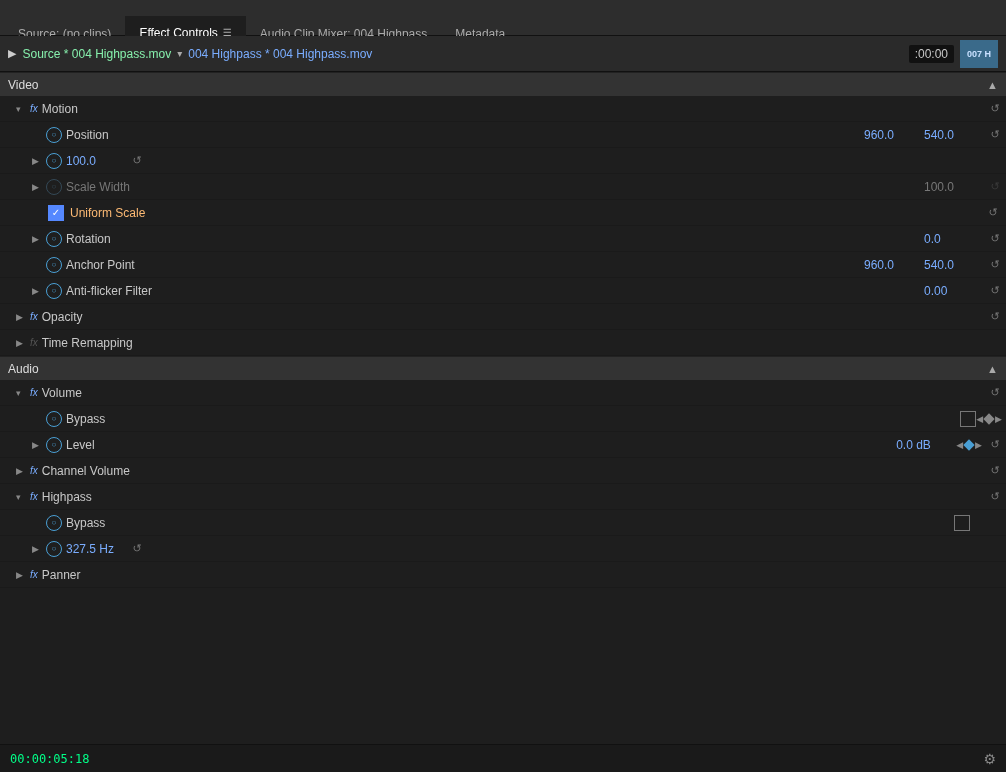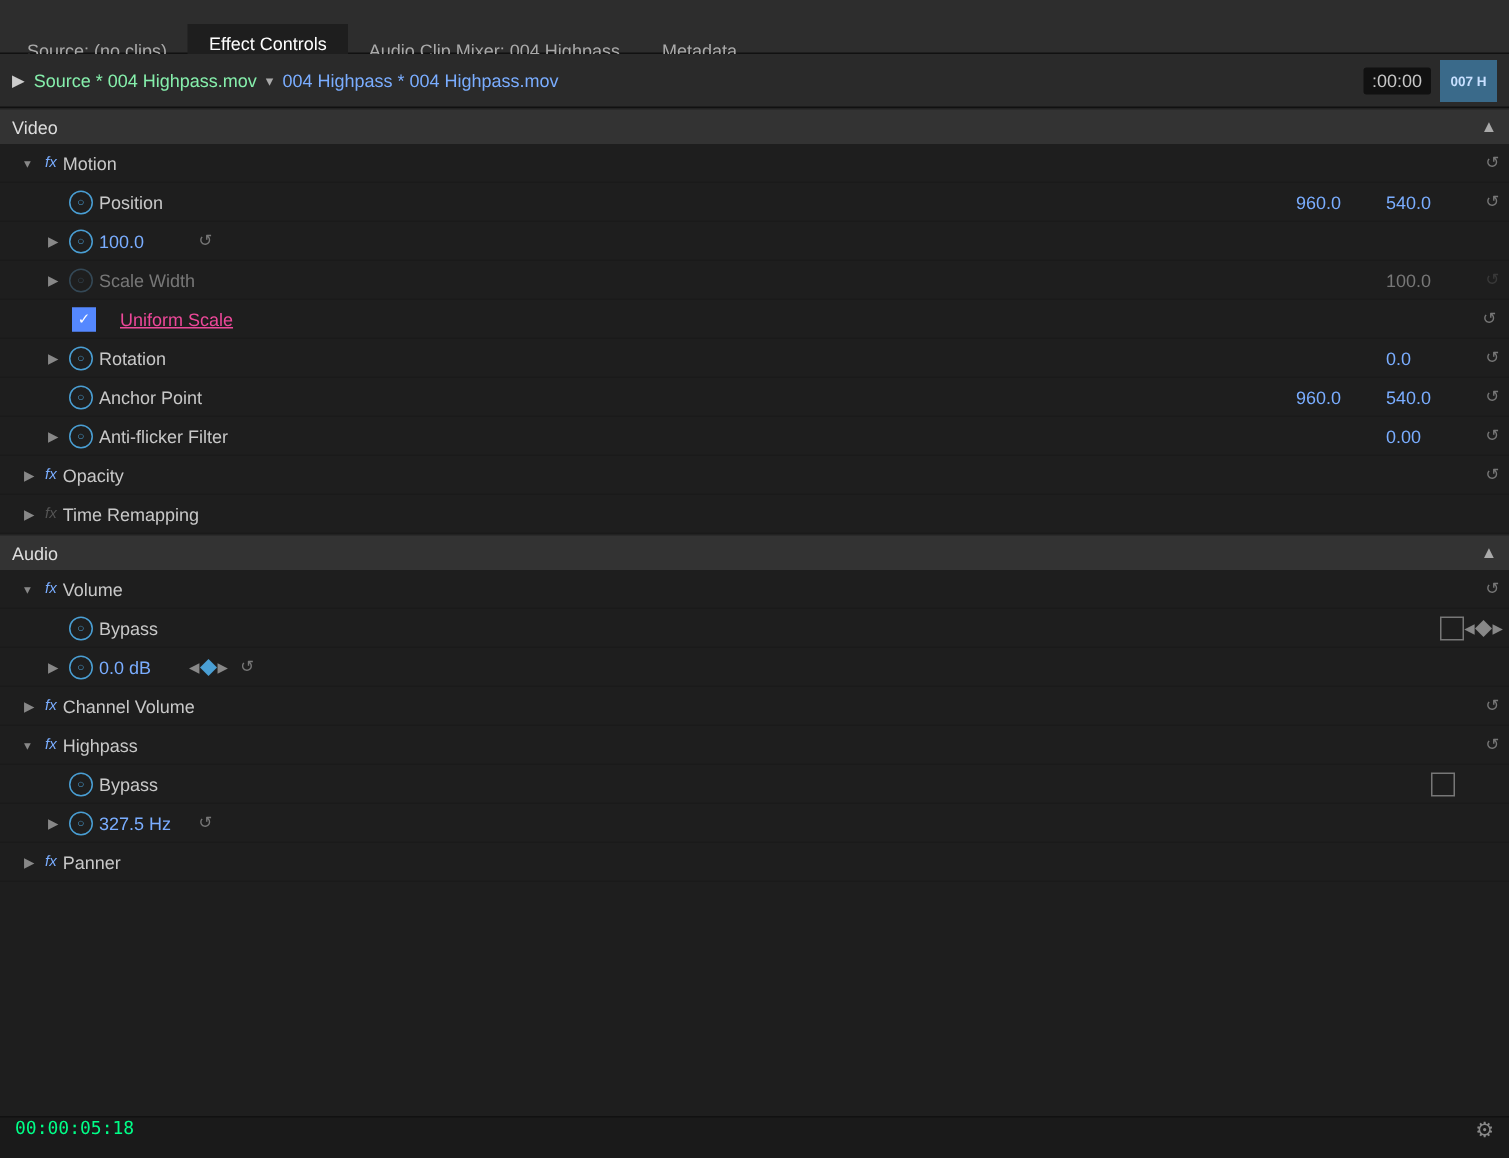"Effect Controls" .tab.active { flex-direction: column -> none }
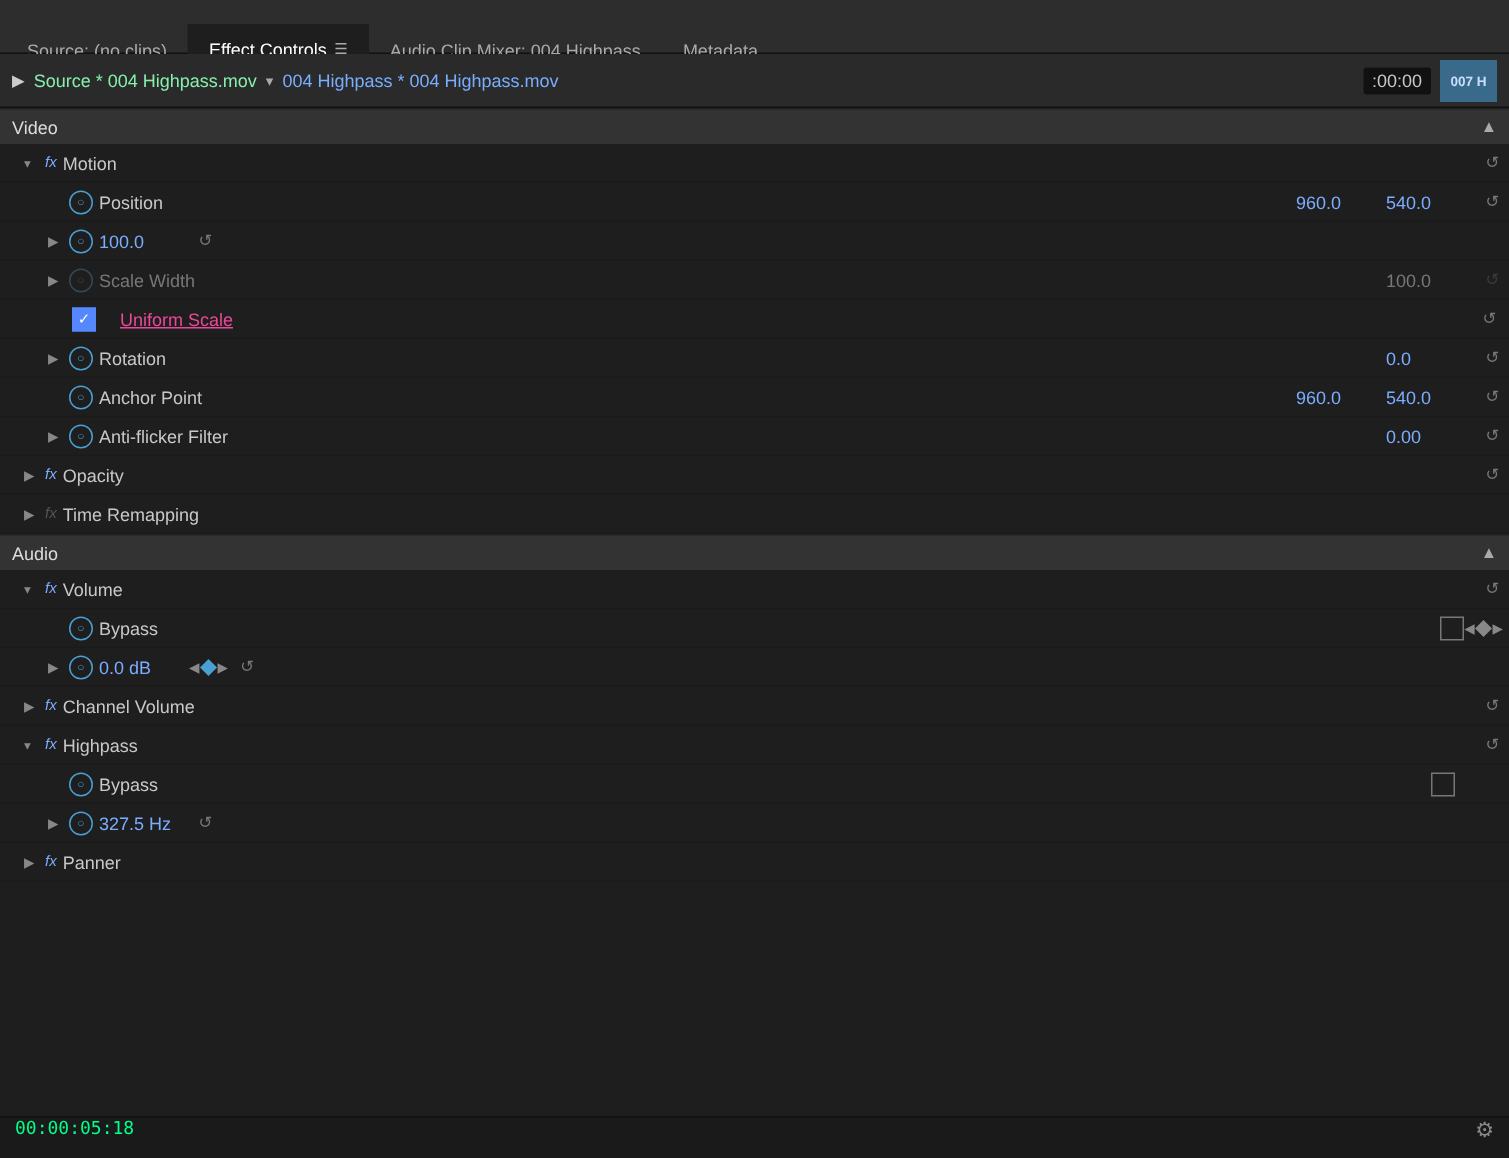"Uniform Scale" span { color: #ec4899 -> #fdba74; margin-left: 16px -> 6px; text-decoration: underline -> none }
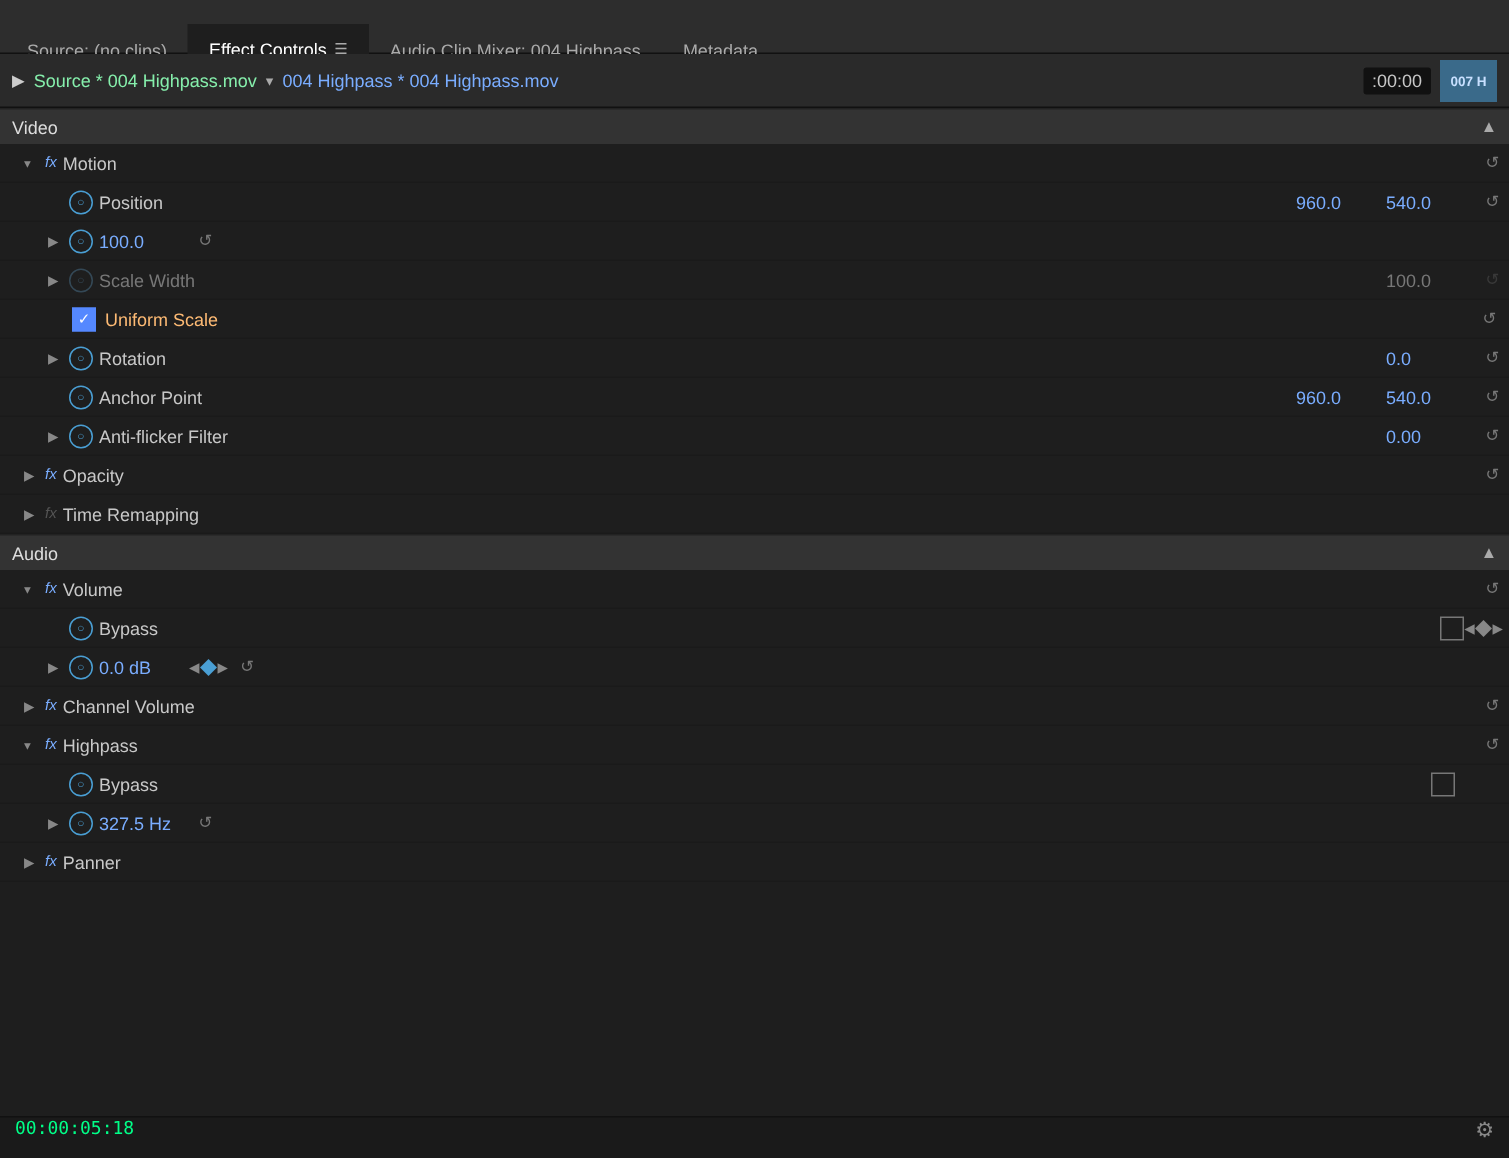"Level" span.row-label { html: none -> <span>Level</span> }
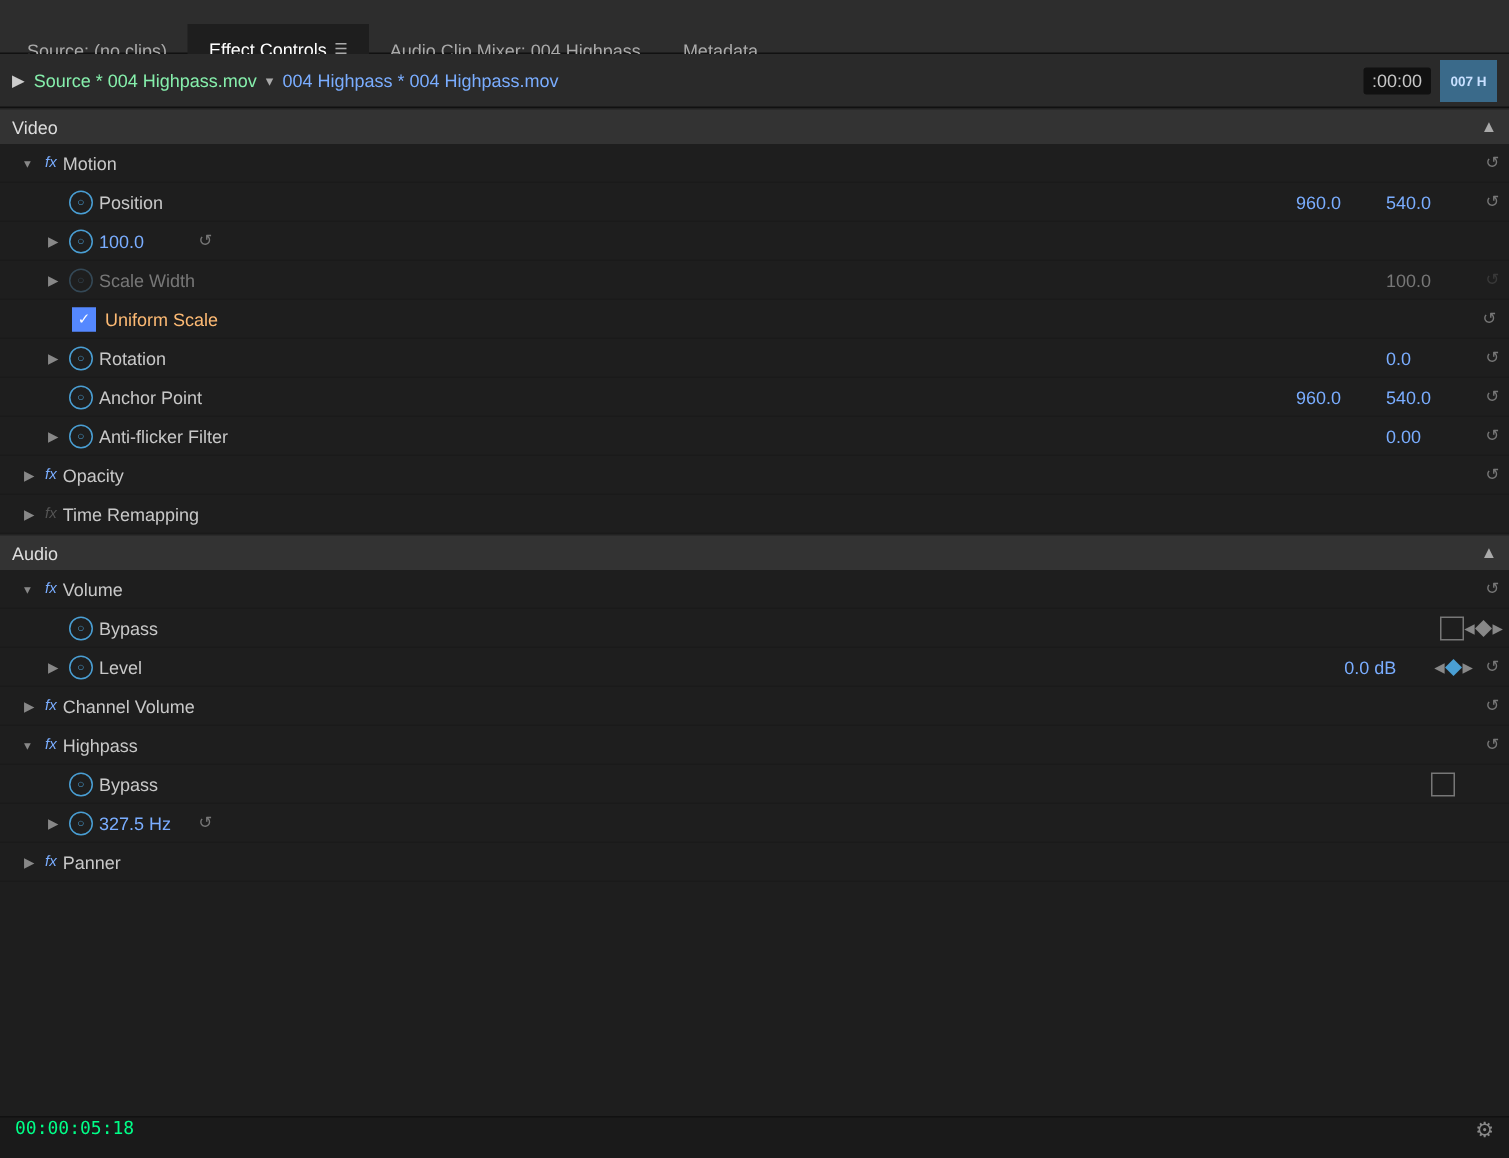"00:00:05:18" .status-bar { align-items: flex-start -> center }
